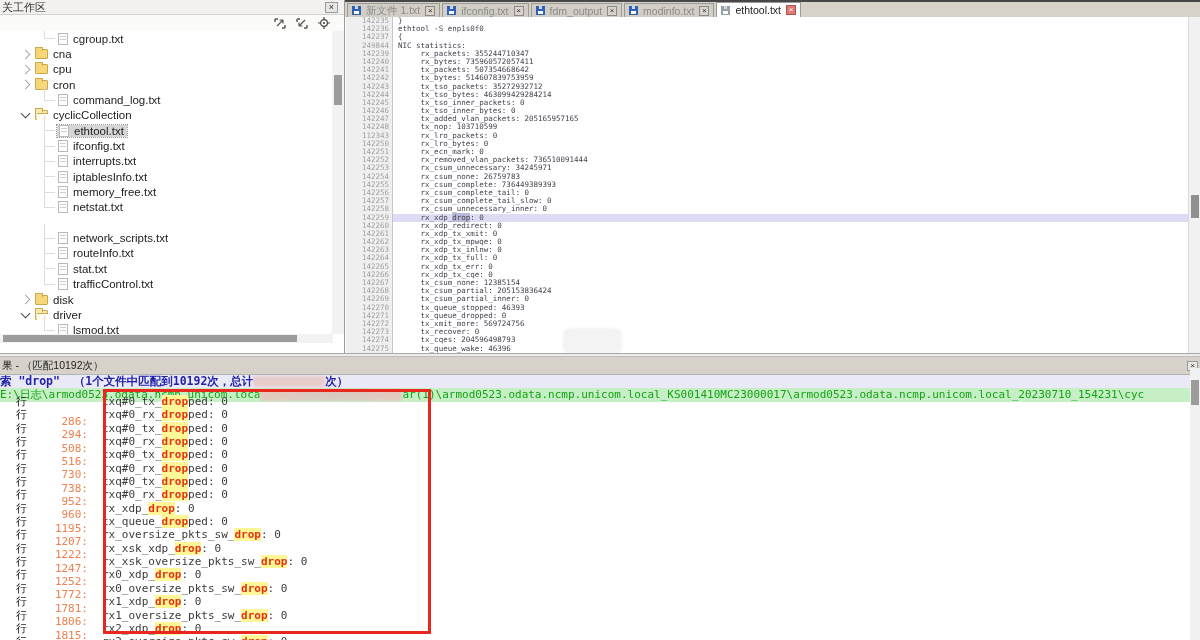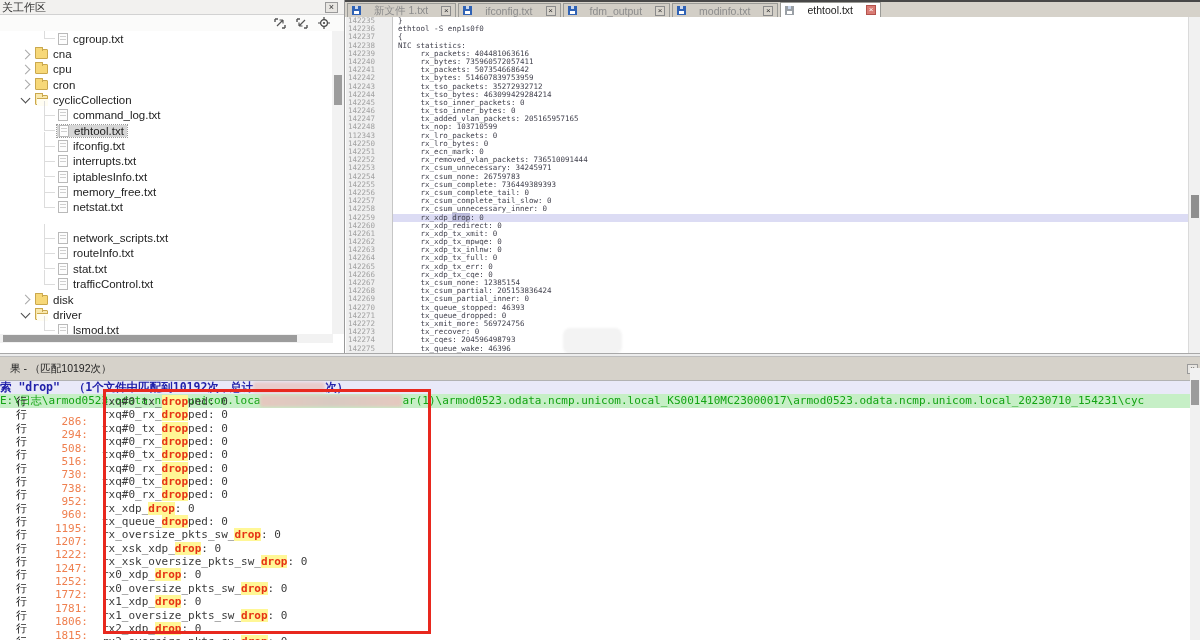"新文件 1.txt" .tab { gap: 13px -> 5px }
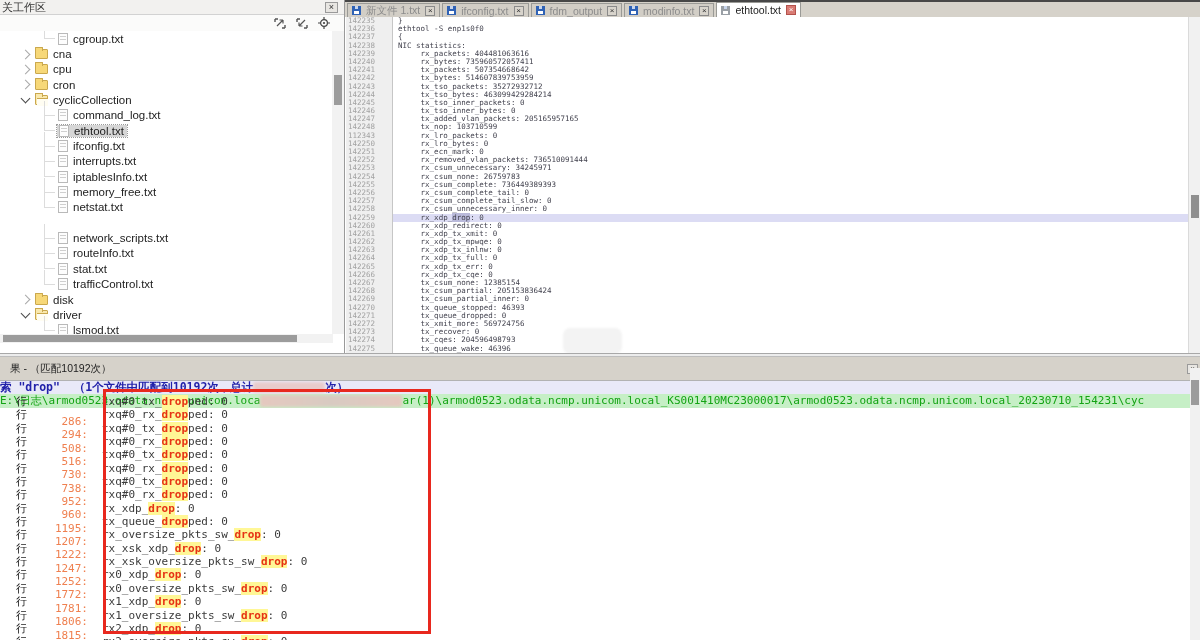"142235" .lnum { padding-left: 2px -> 16px }
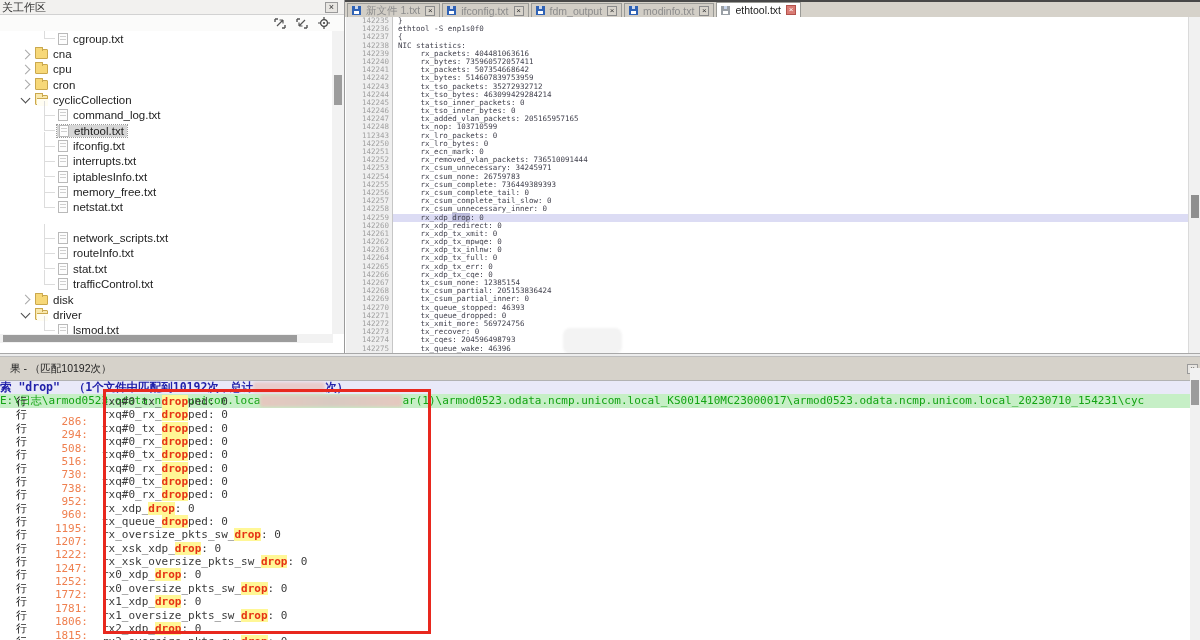"142238" span.lnum { text: 142238 -> 249844 }
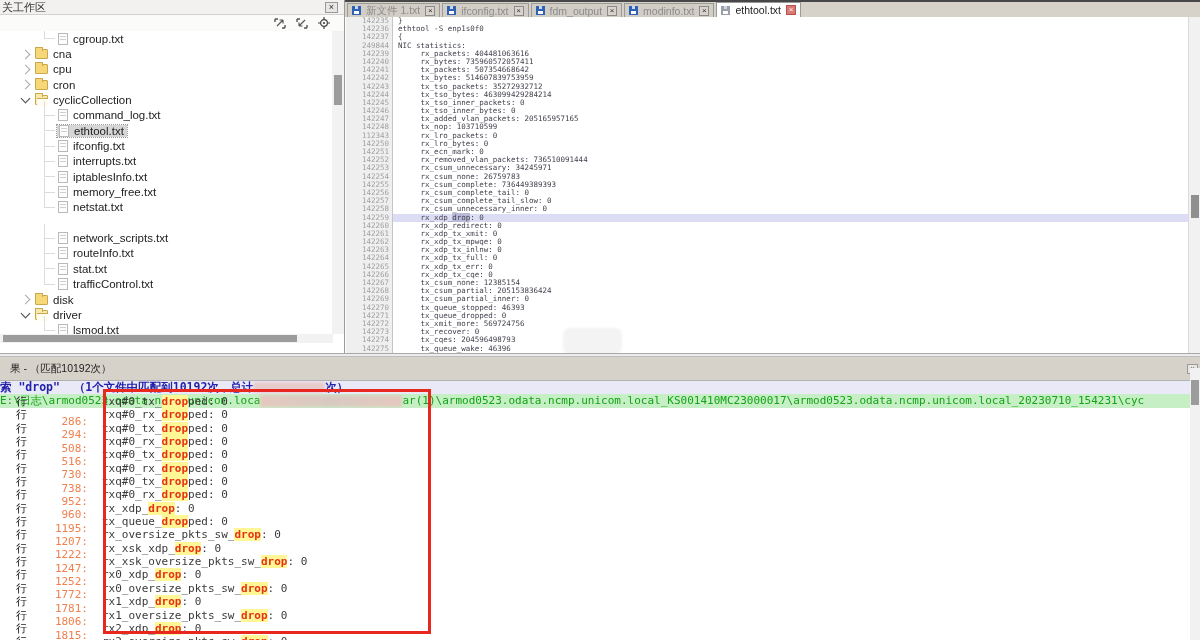"rx_packets: 404481063616" span.ltext { text: 404481063616 -> 355244710347 }
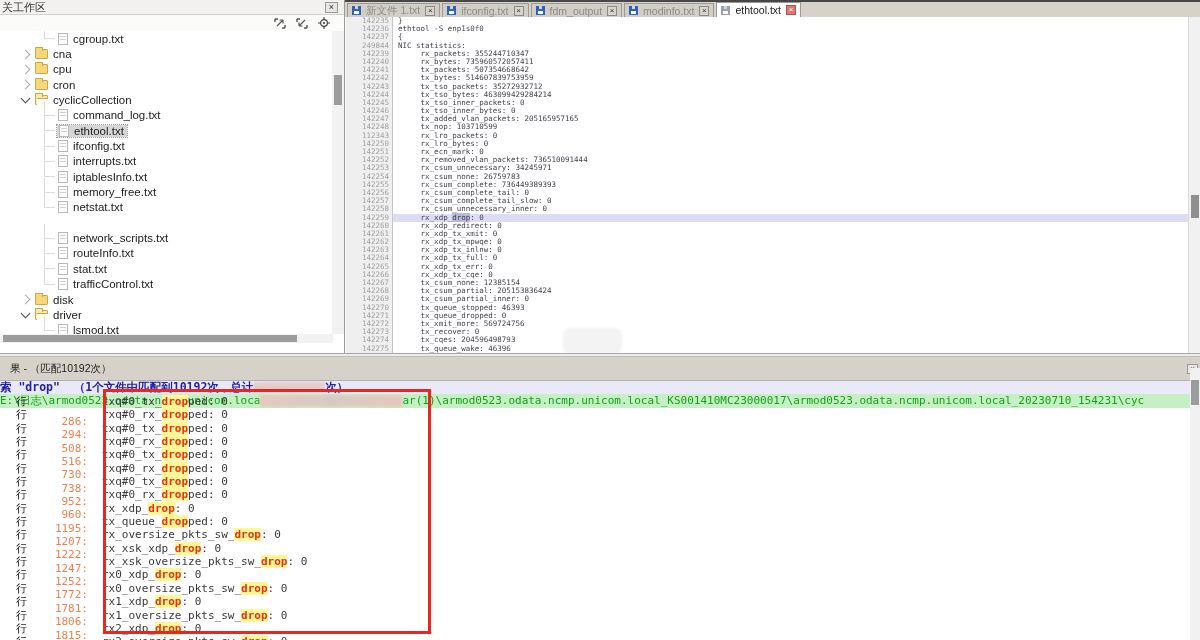"cyclicCollection" div.trow { order: before "command_log.txt" -> after "command_log.txt" }
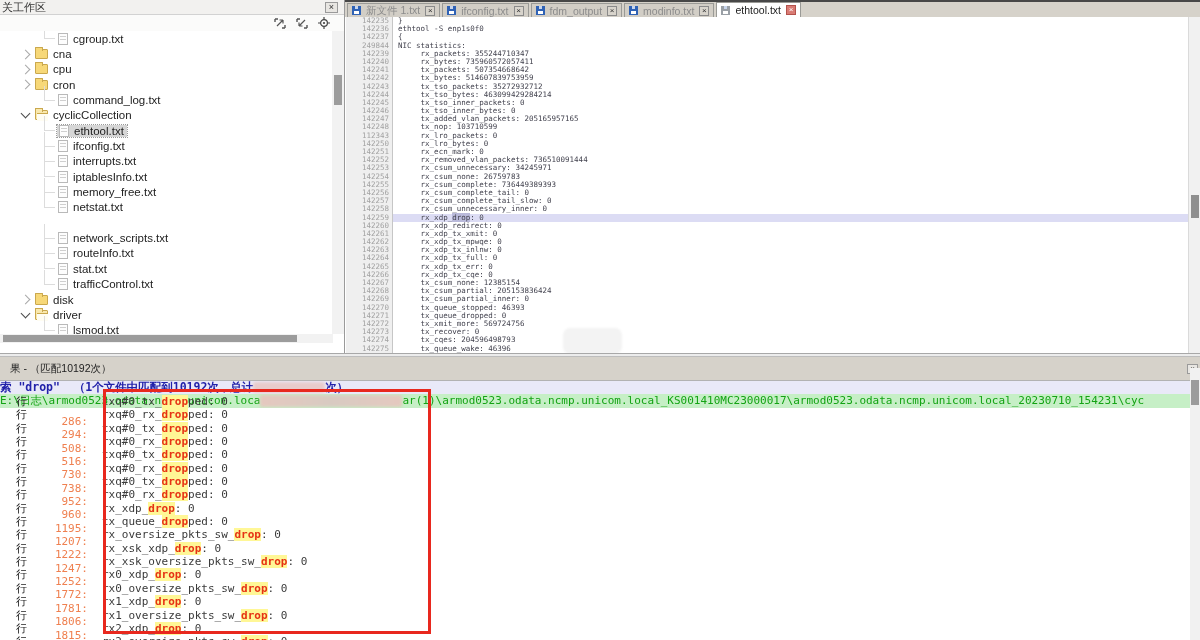"果 - （匹配10192次）" .res-header { height: 24px -> 18px; padding-left: 10px -> 2px }
